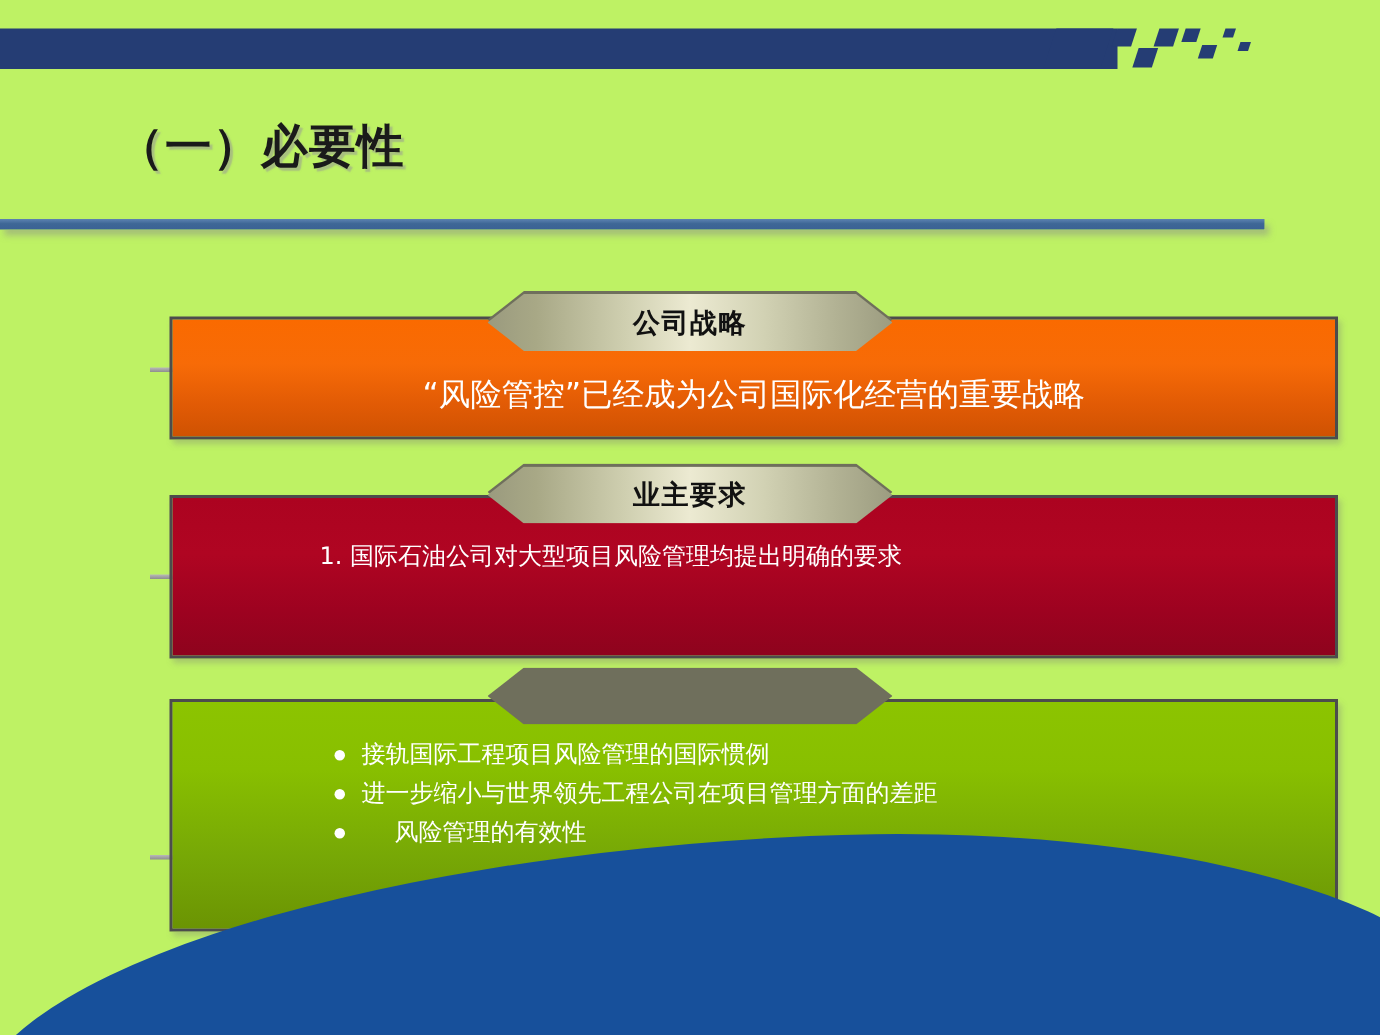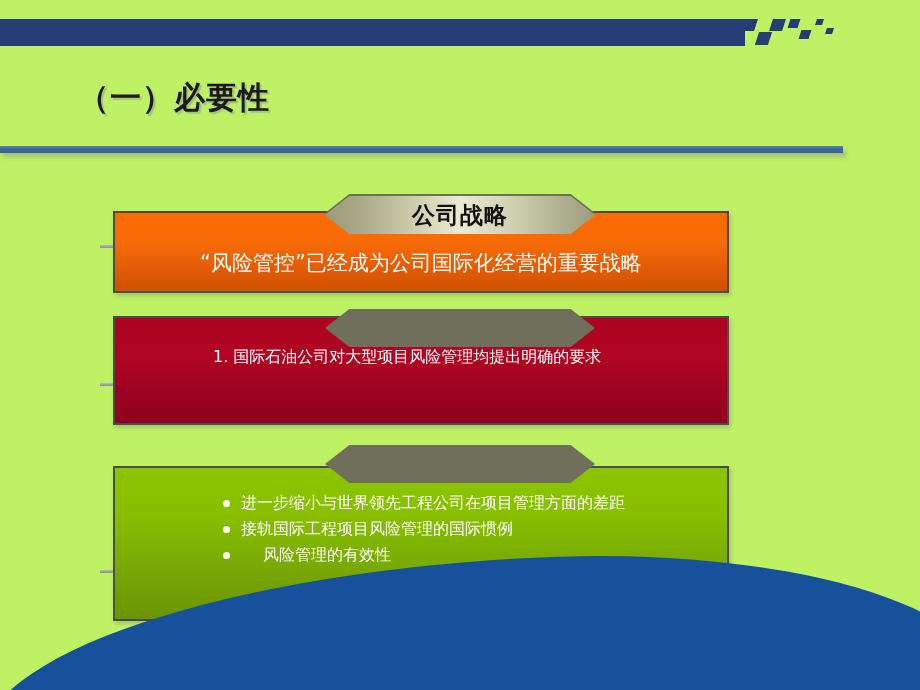"公司战略" .tab-label { font-size: 23px -> 18px }
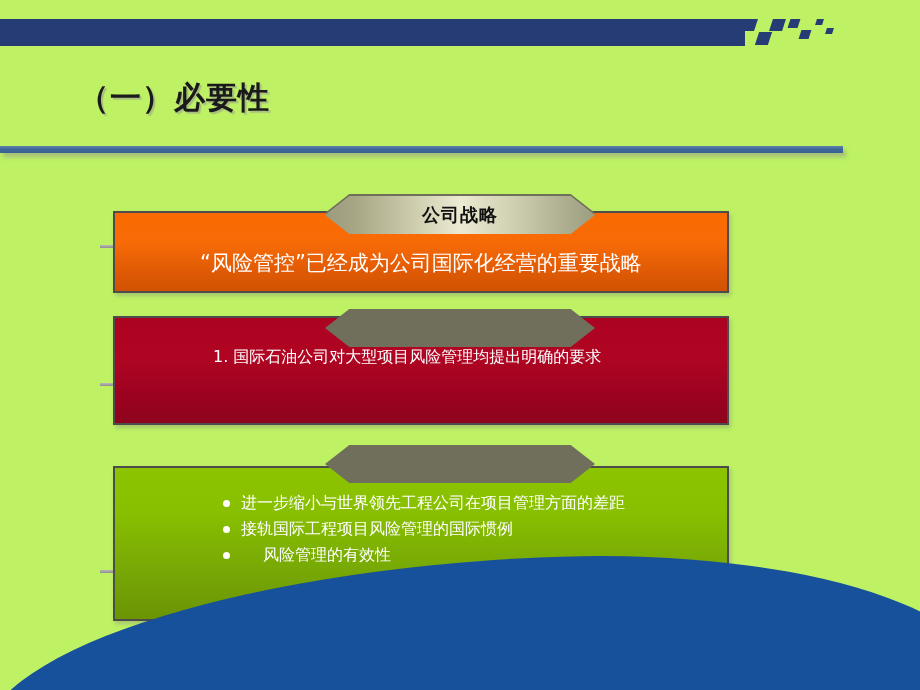"“风险管控”已经成为公司国际化经营的重要战略" .panel { width: 616px -> 779px }
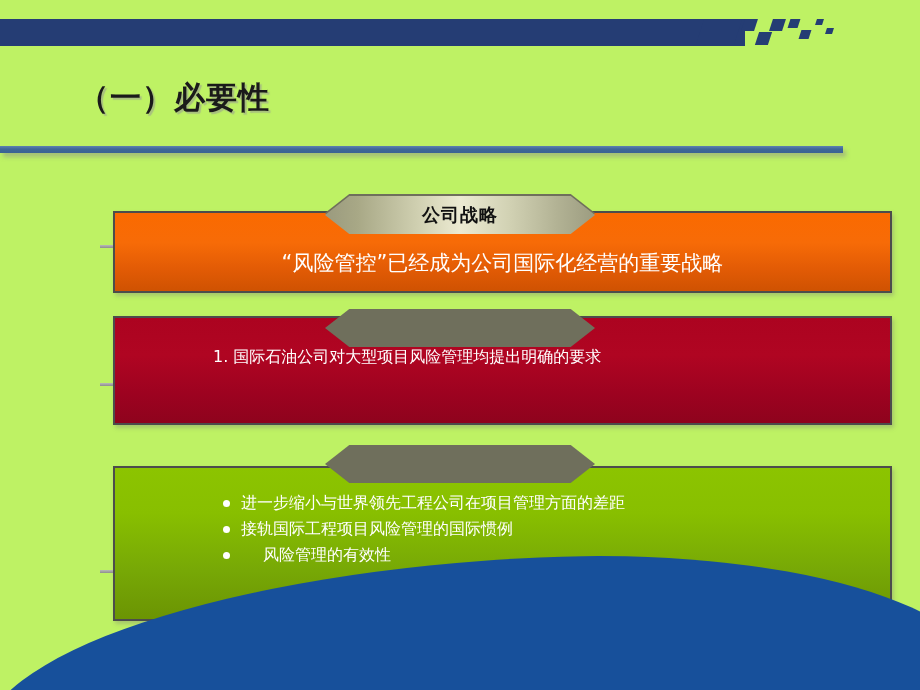"业主要求" div.tab { html: none -> <div> <span>业主要求</span> </div> }
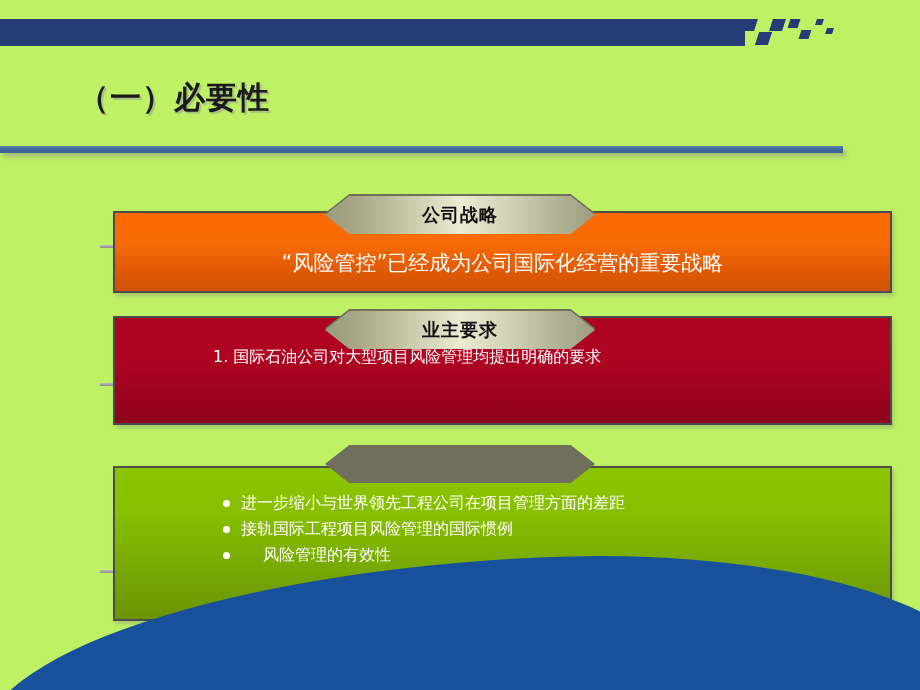"1. 国际石油公司对大型项目风险管理均提出明确的要求" .panel-red { top: 316px -> 330px }
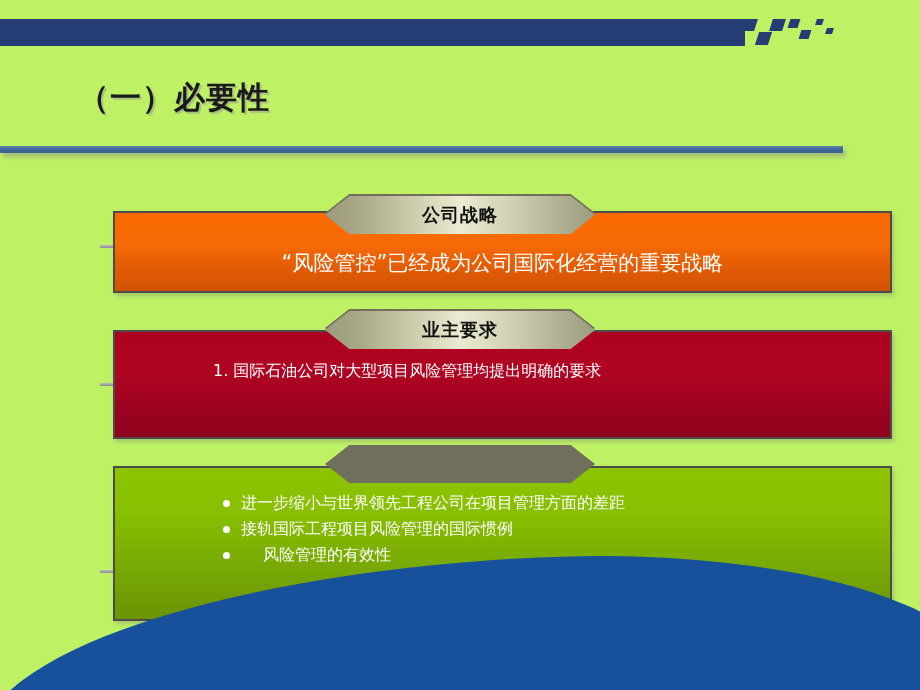"进一步缩小与世界领先工程公司在项目管理方面的差距" li.bullet-item { order: before "接轨国际工程项目风险管理的国际惯例" -> after "接轨国际工程项目风险管理的国际惯例" }
